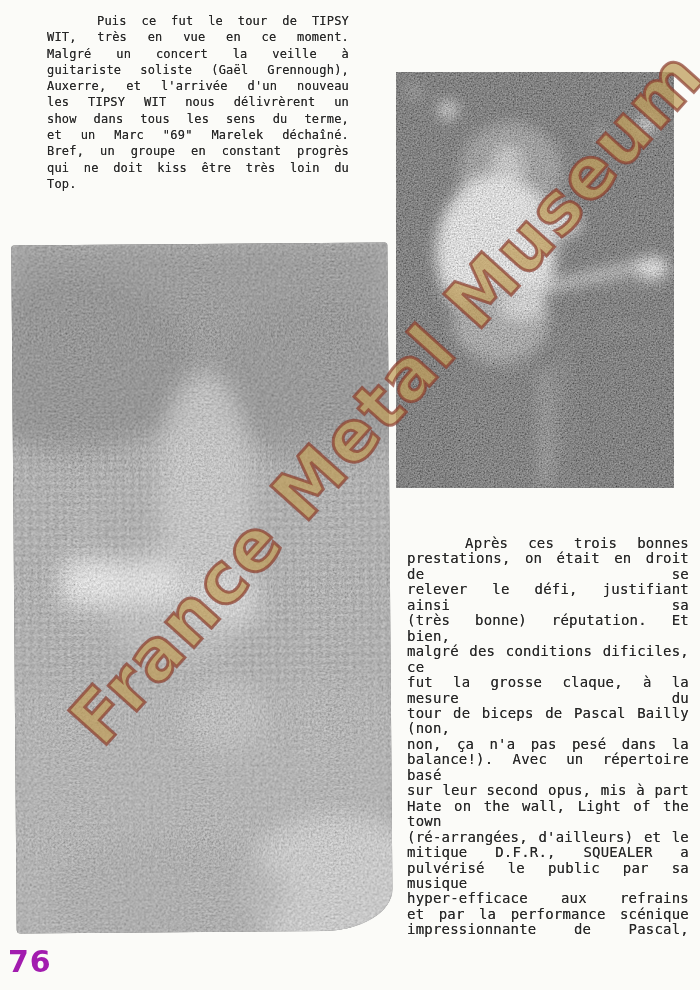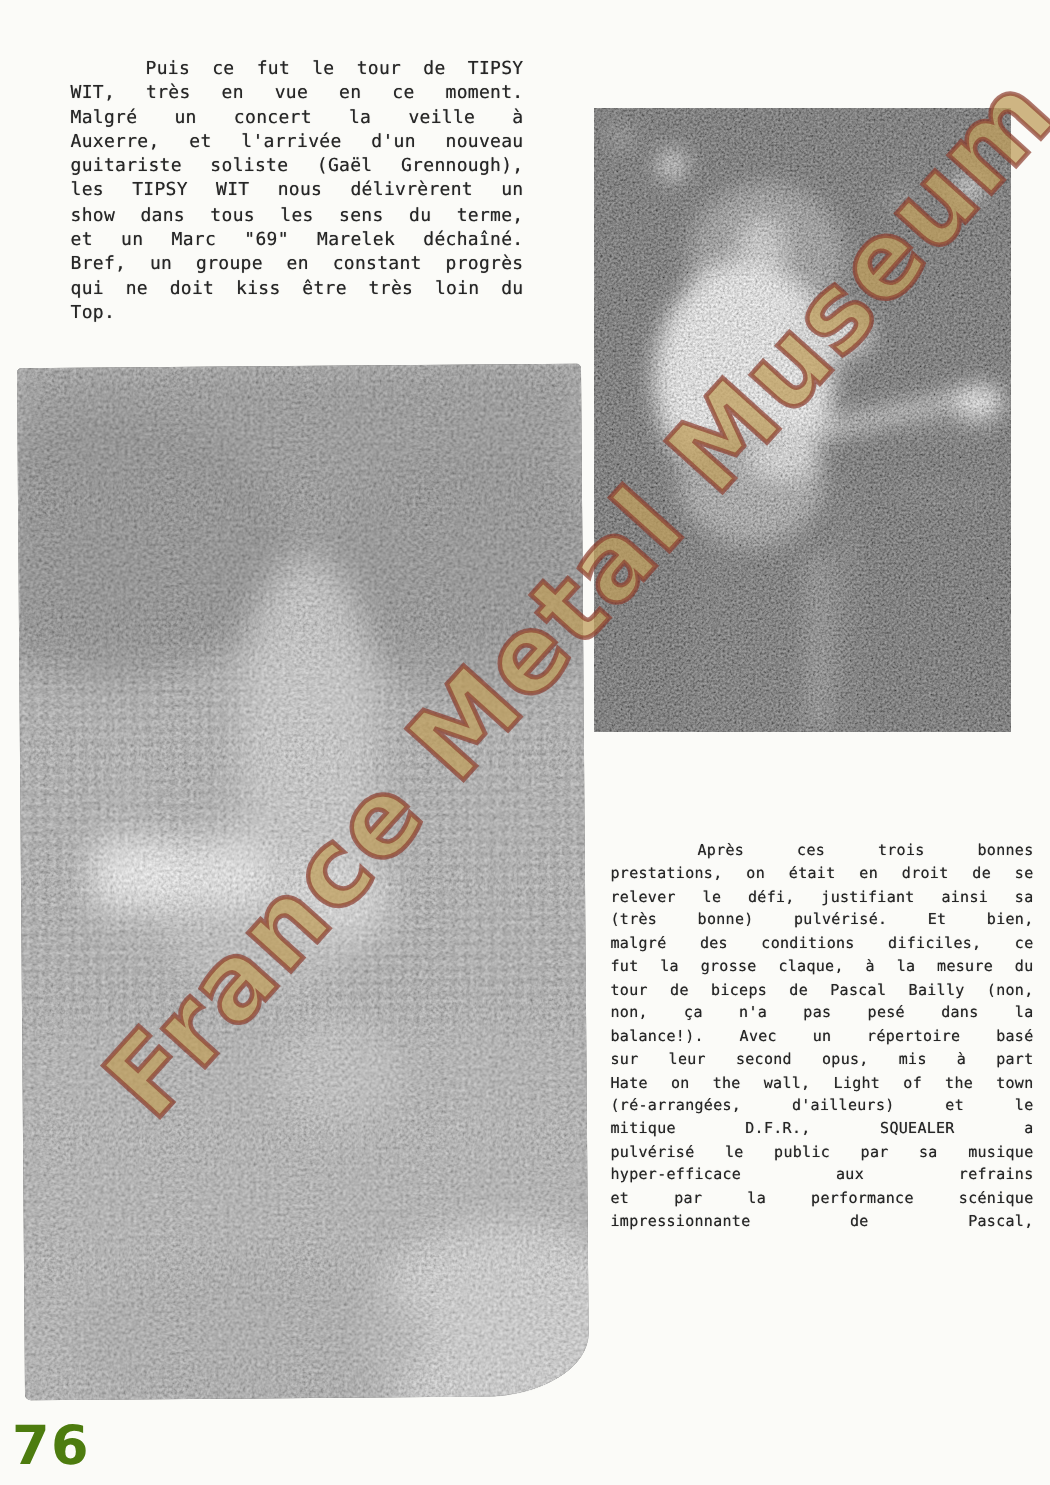"Puis ce fut le tour" .textblock { margin-top: 24px -> none }
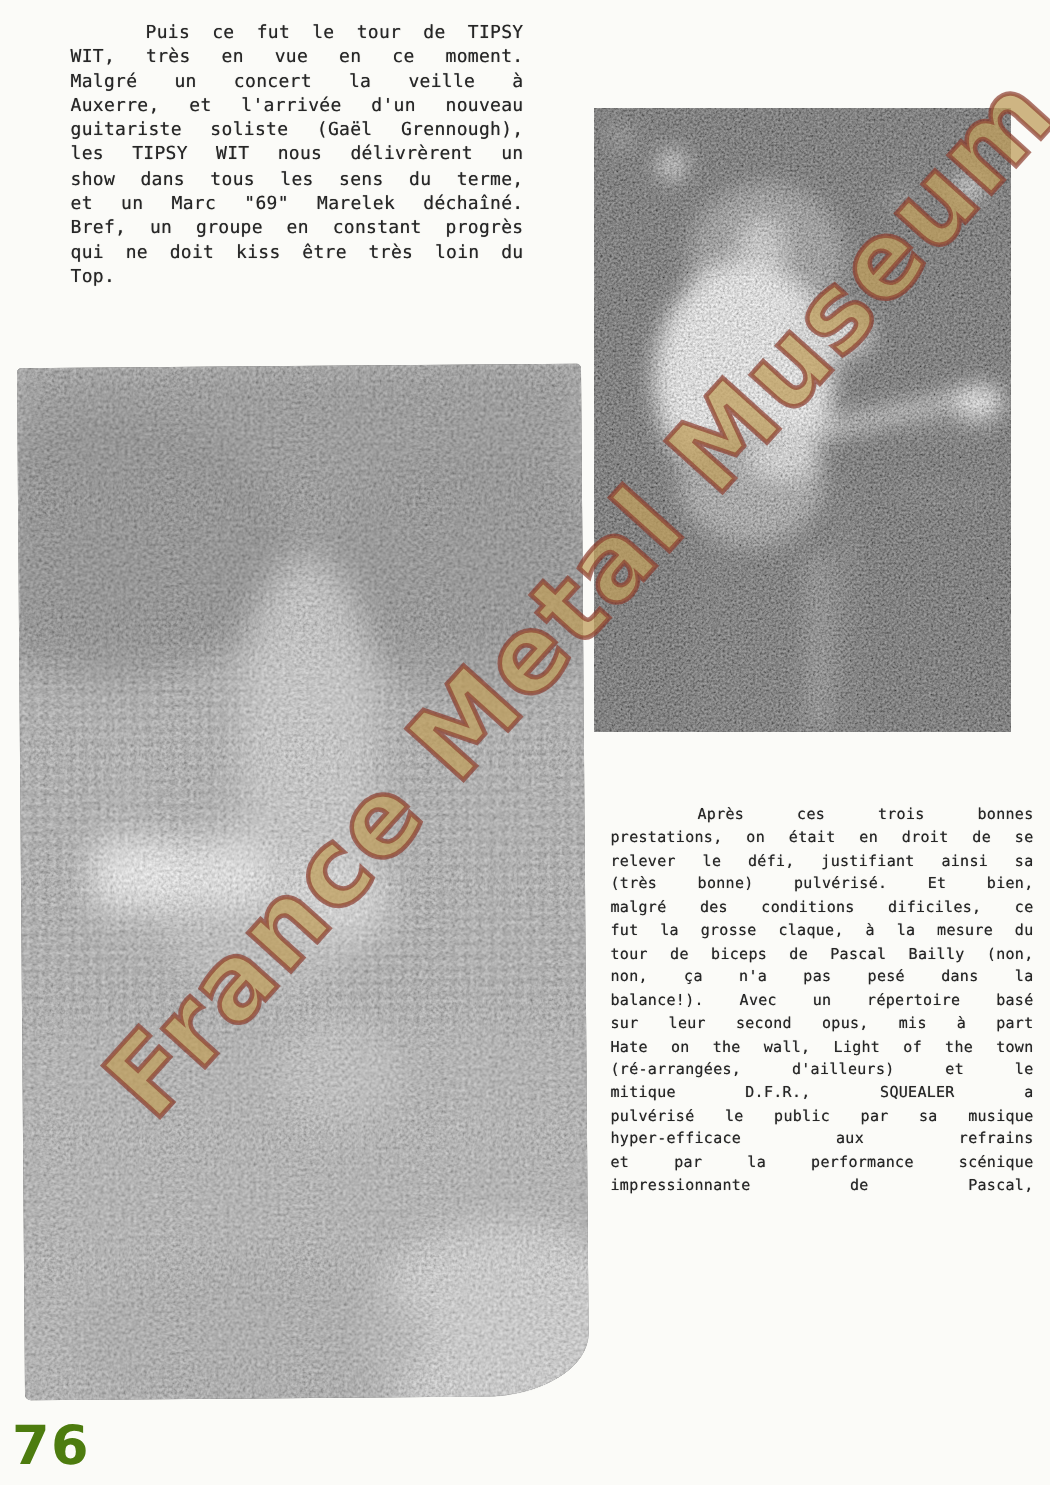"Auxerre, et l'arrivée d'un nouveau" div.tline { order: before "guitariste soliste (Gaël Grennough)," -> after "guitariste soliste (Gaël Grennough)," }
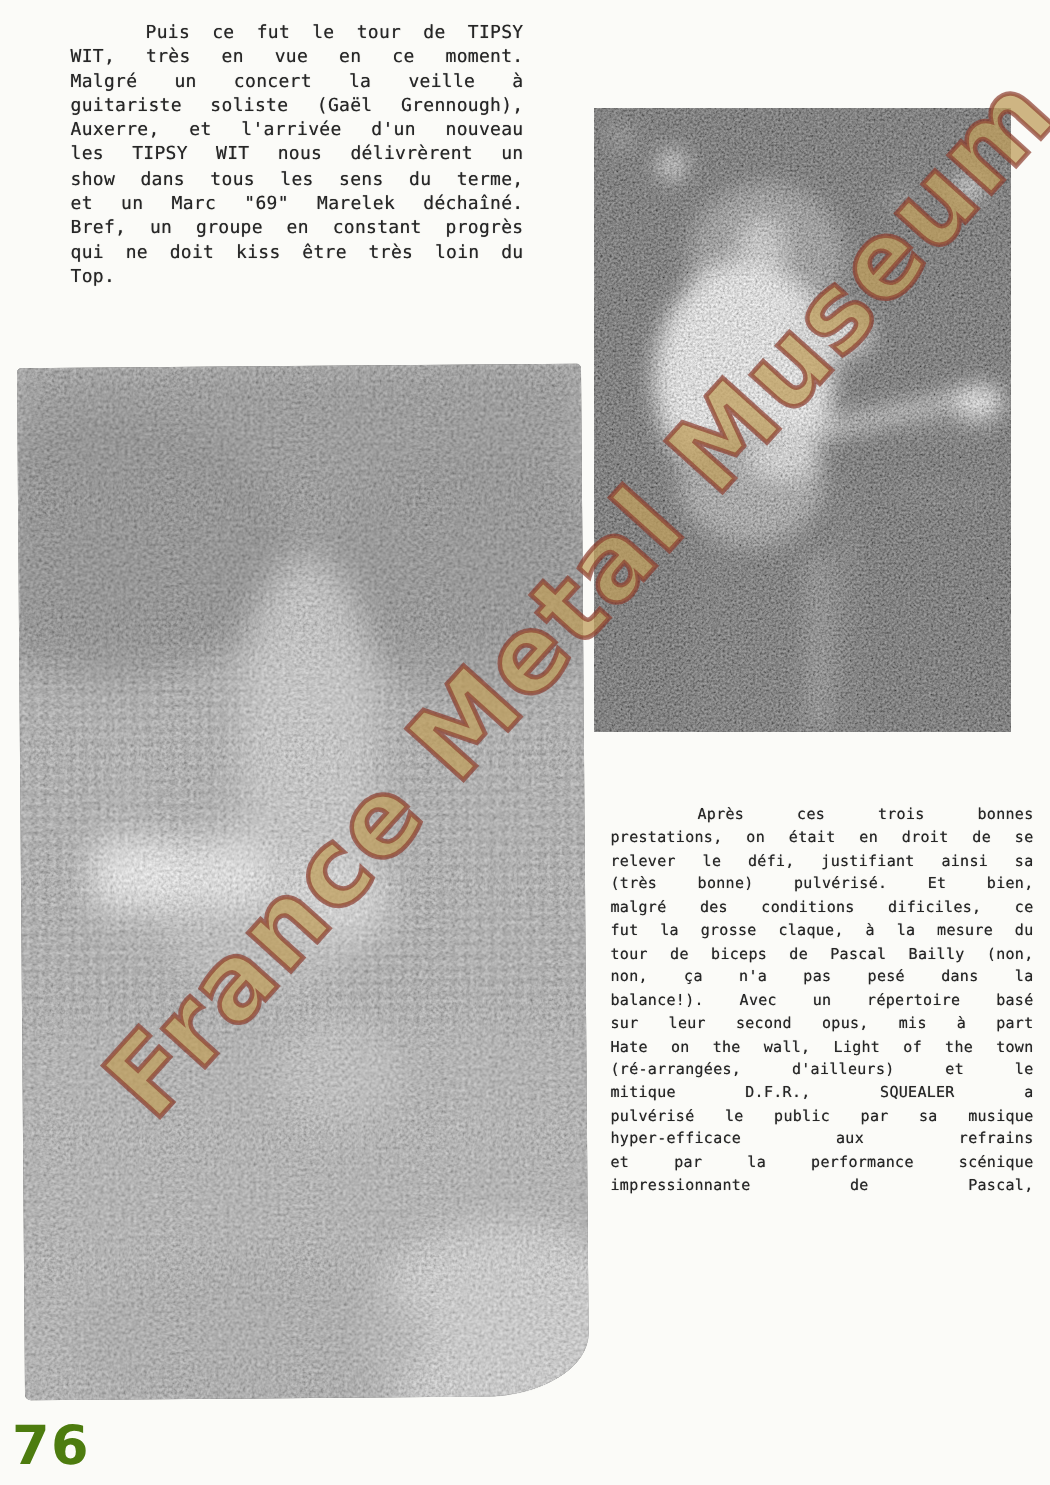"Après ces trois bonnes" .col-right { font-size: 10px -> 14px }
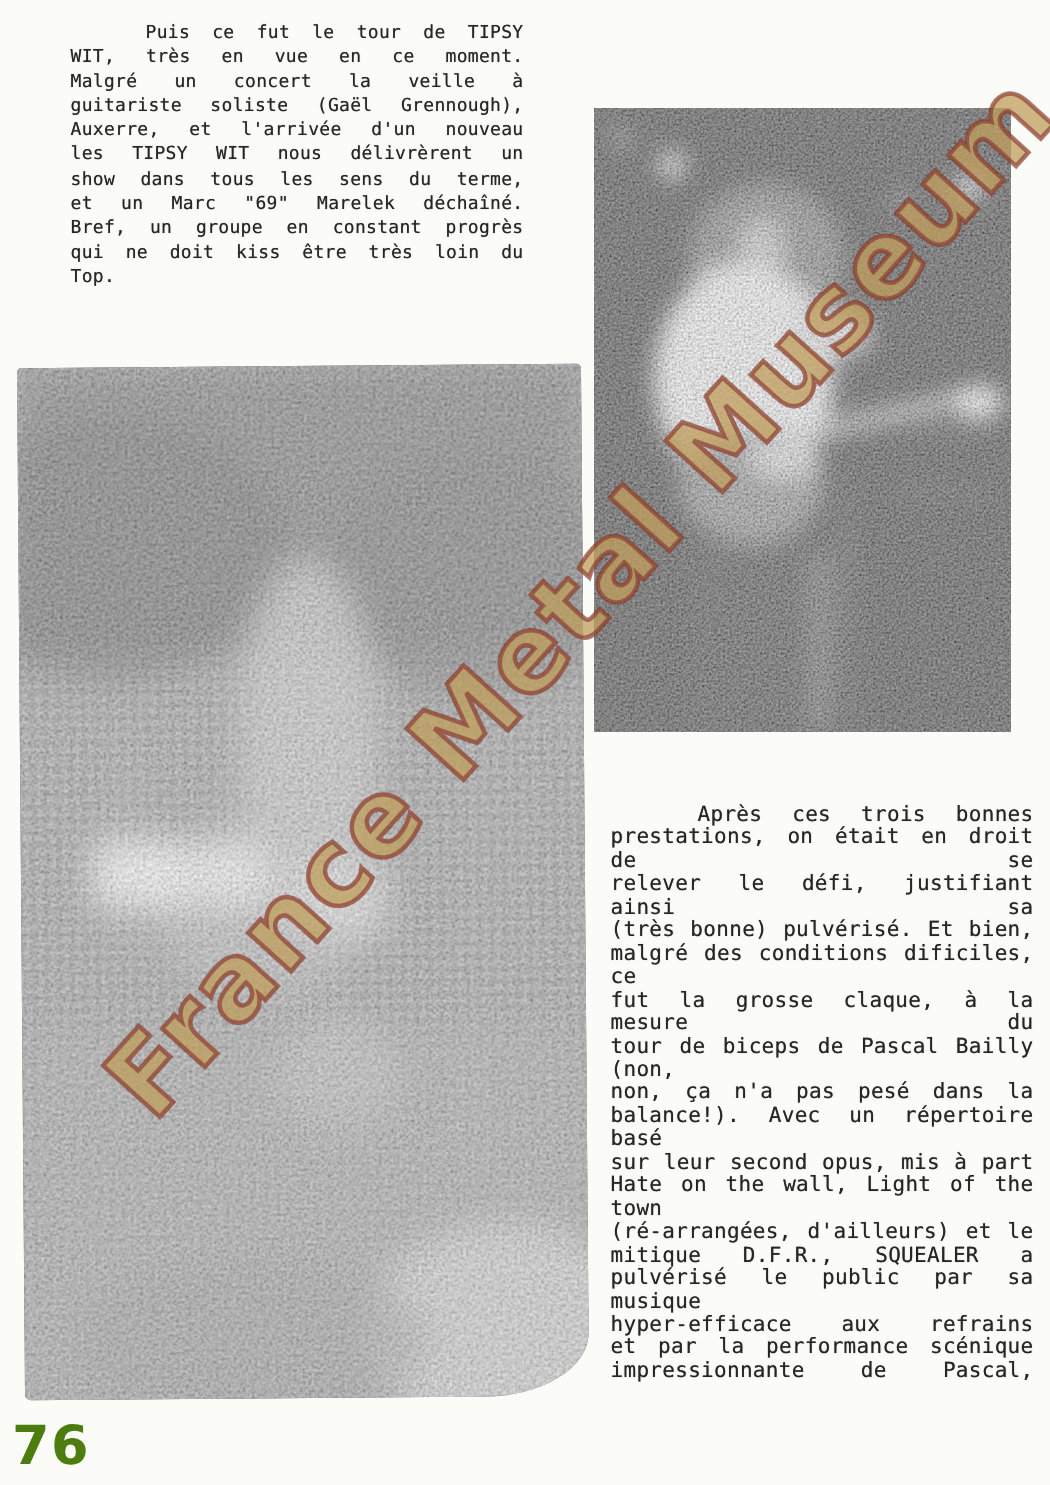"(très bonne) pulvérisé. Et bien," div.tline { text: pulvérisé -> réputation }
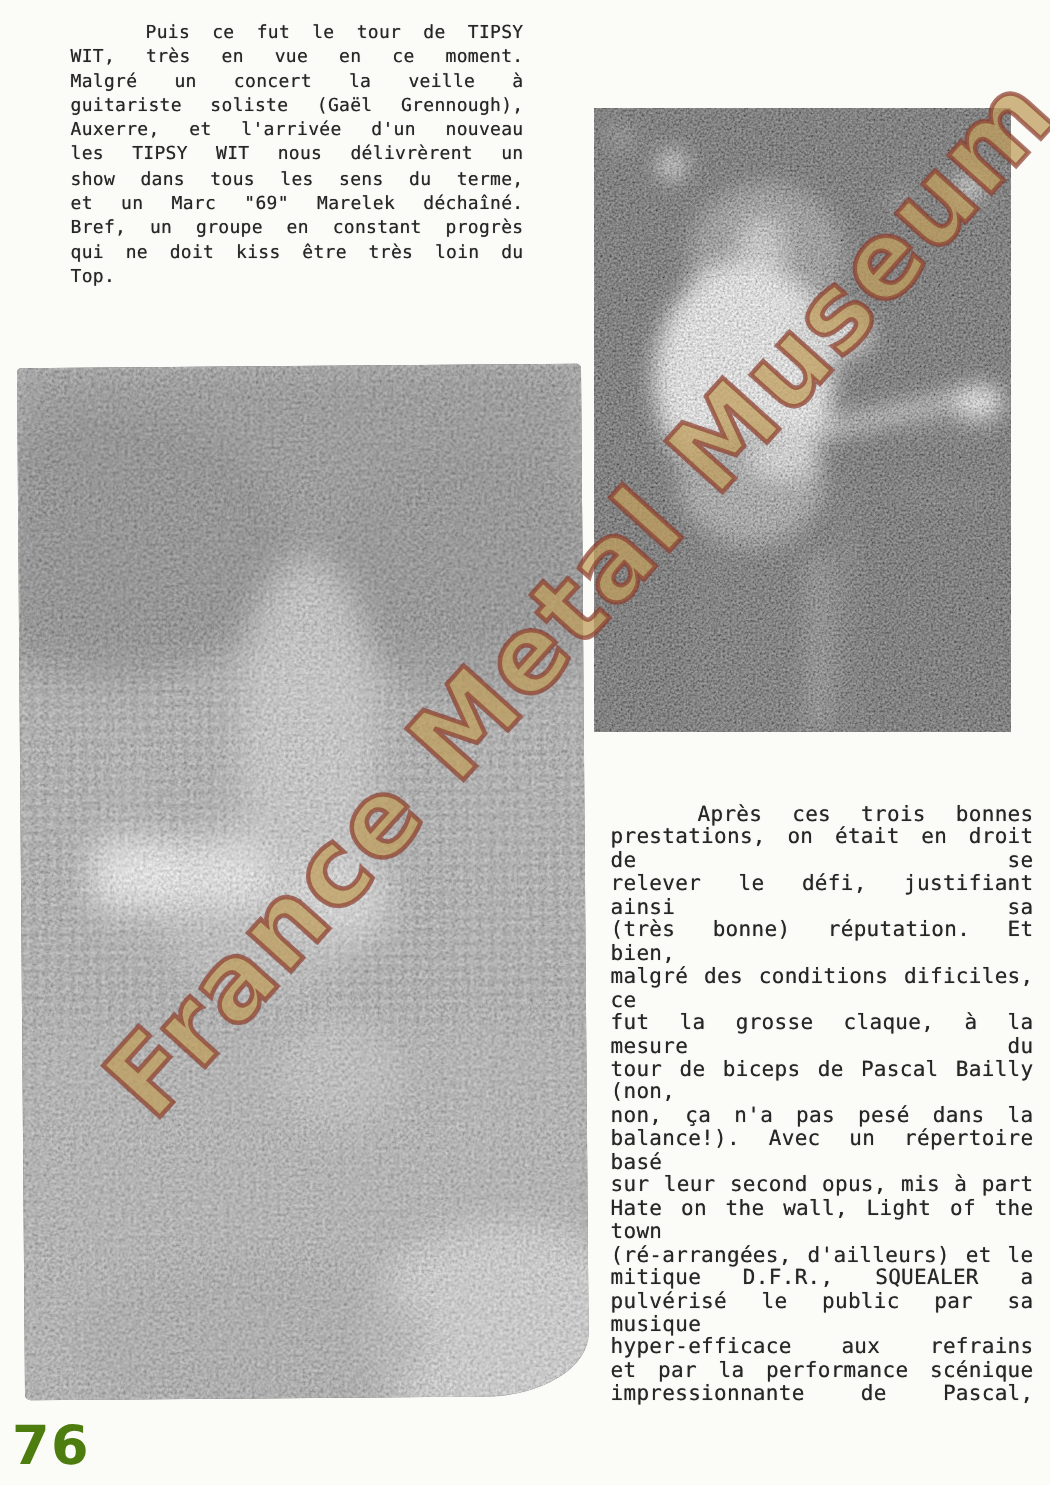"76" .pageno { color: #4d7c0f -> #a21caf; font-size: 36px -> 30px }
